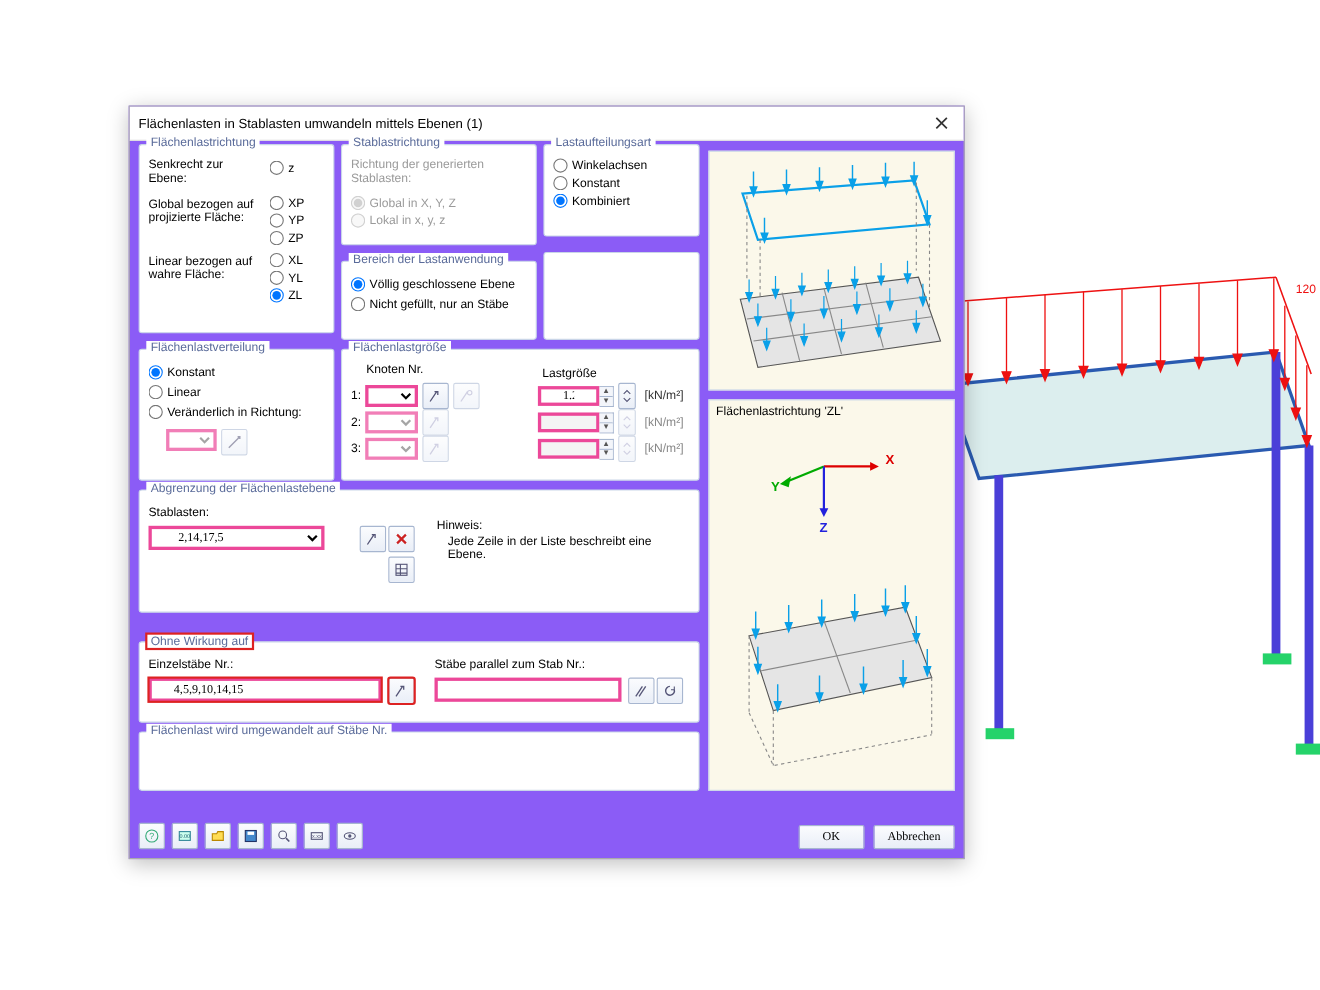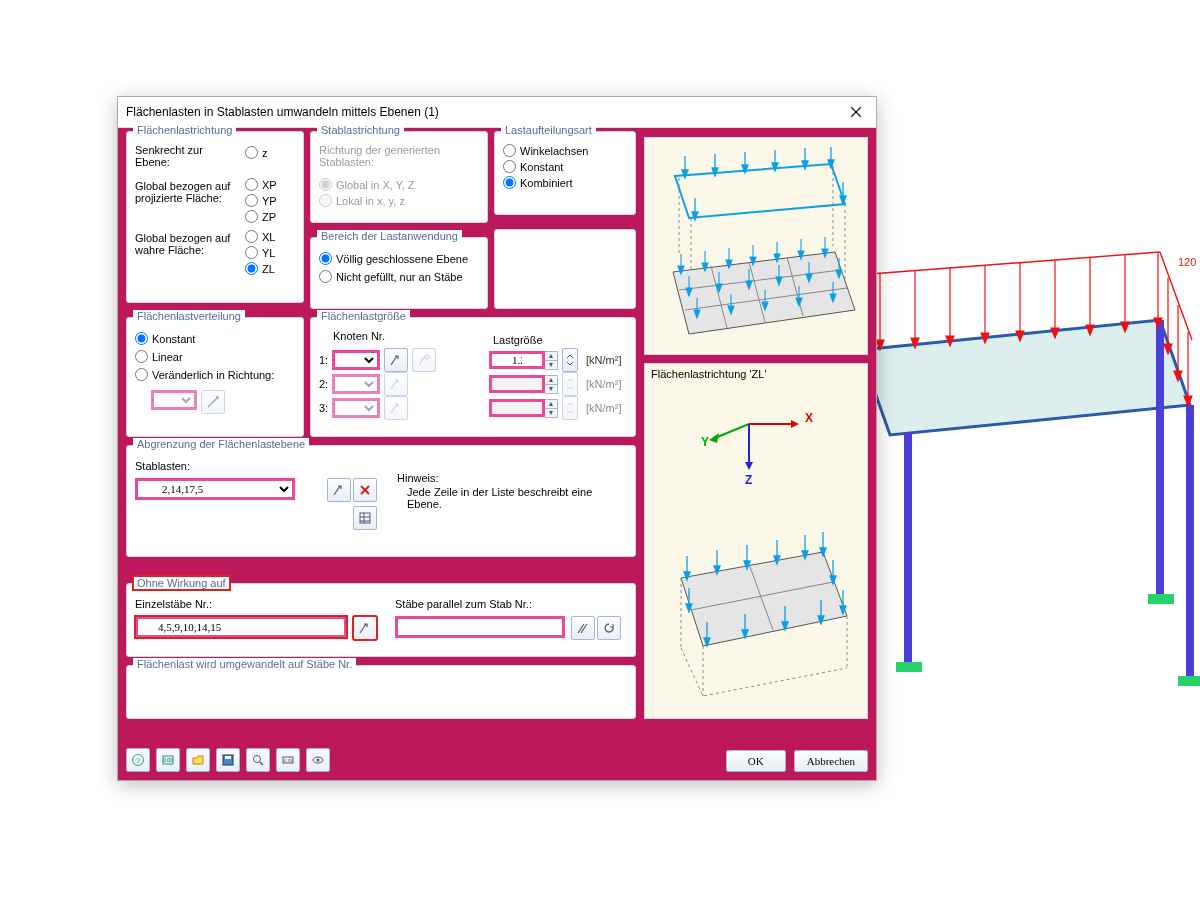"Flächenlasten in Stablasten umwandeln" .dialog { background: #be185d -> #8b5cf6 }
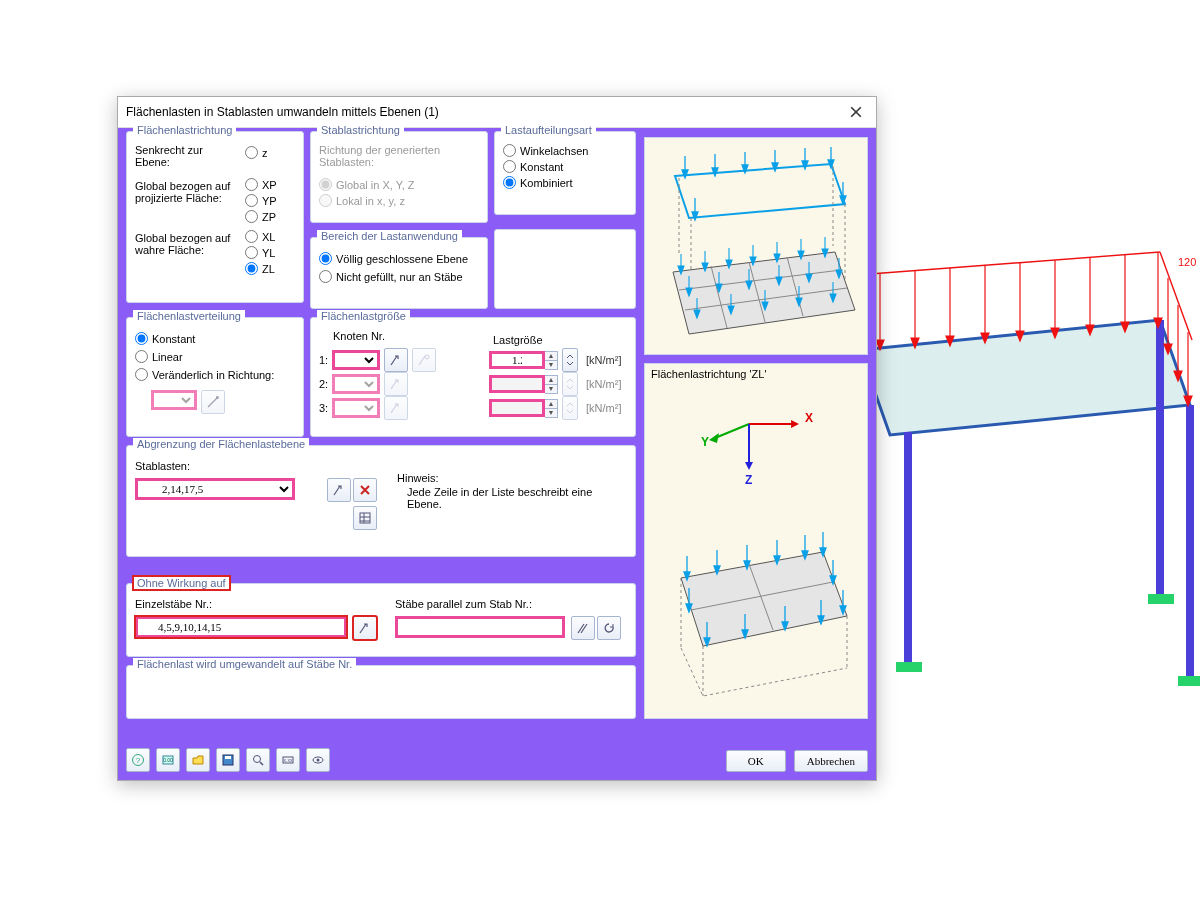"Global bezogen auf wahre Fläche:" div.txt { text: Global -> Linear }
